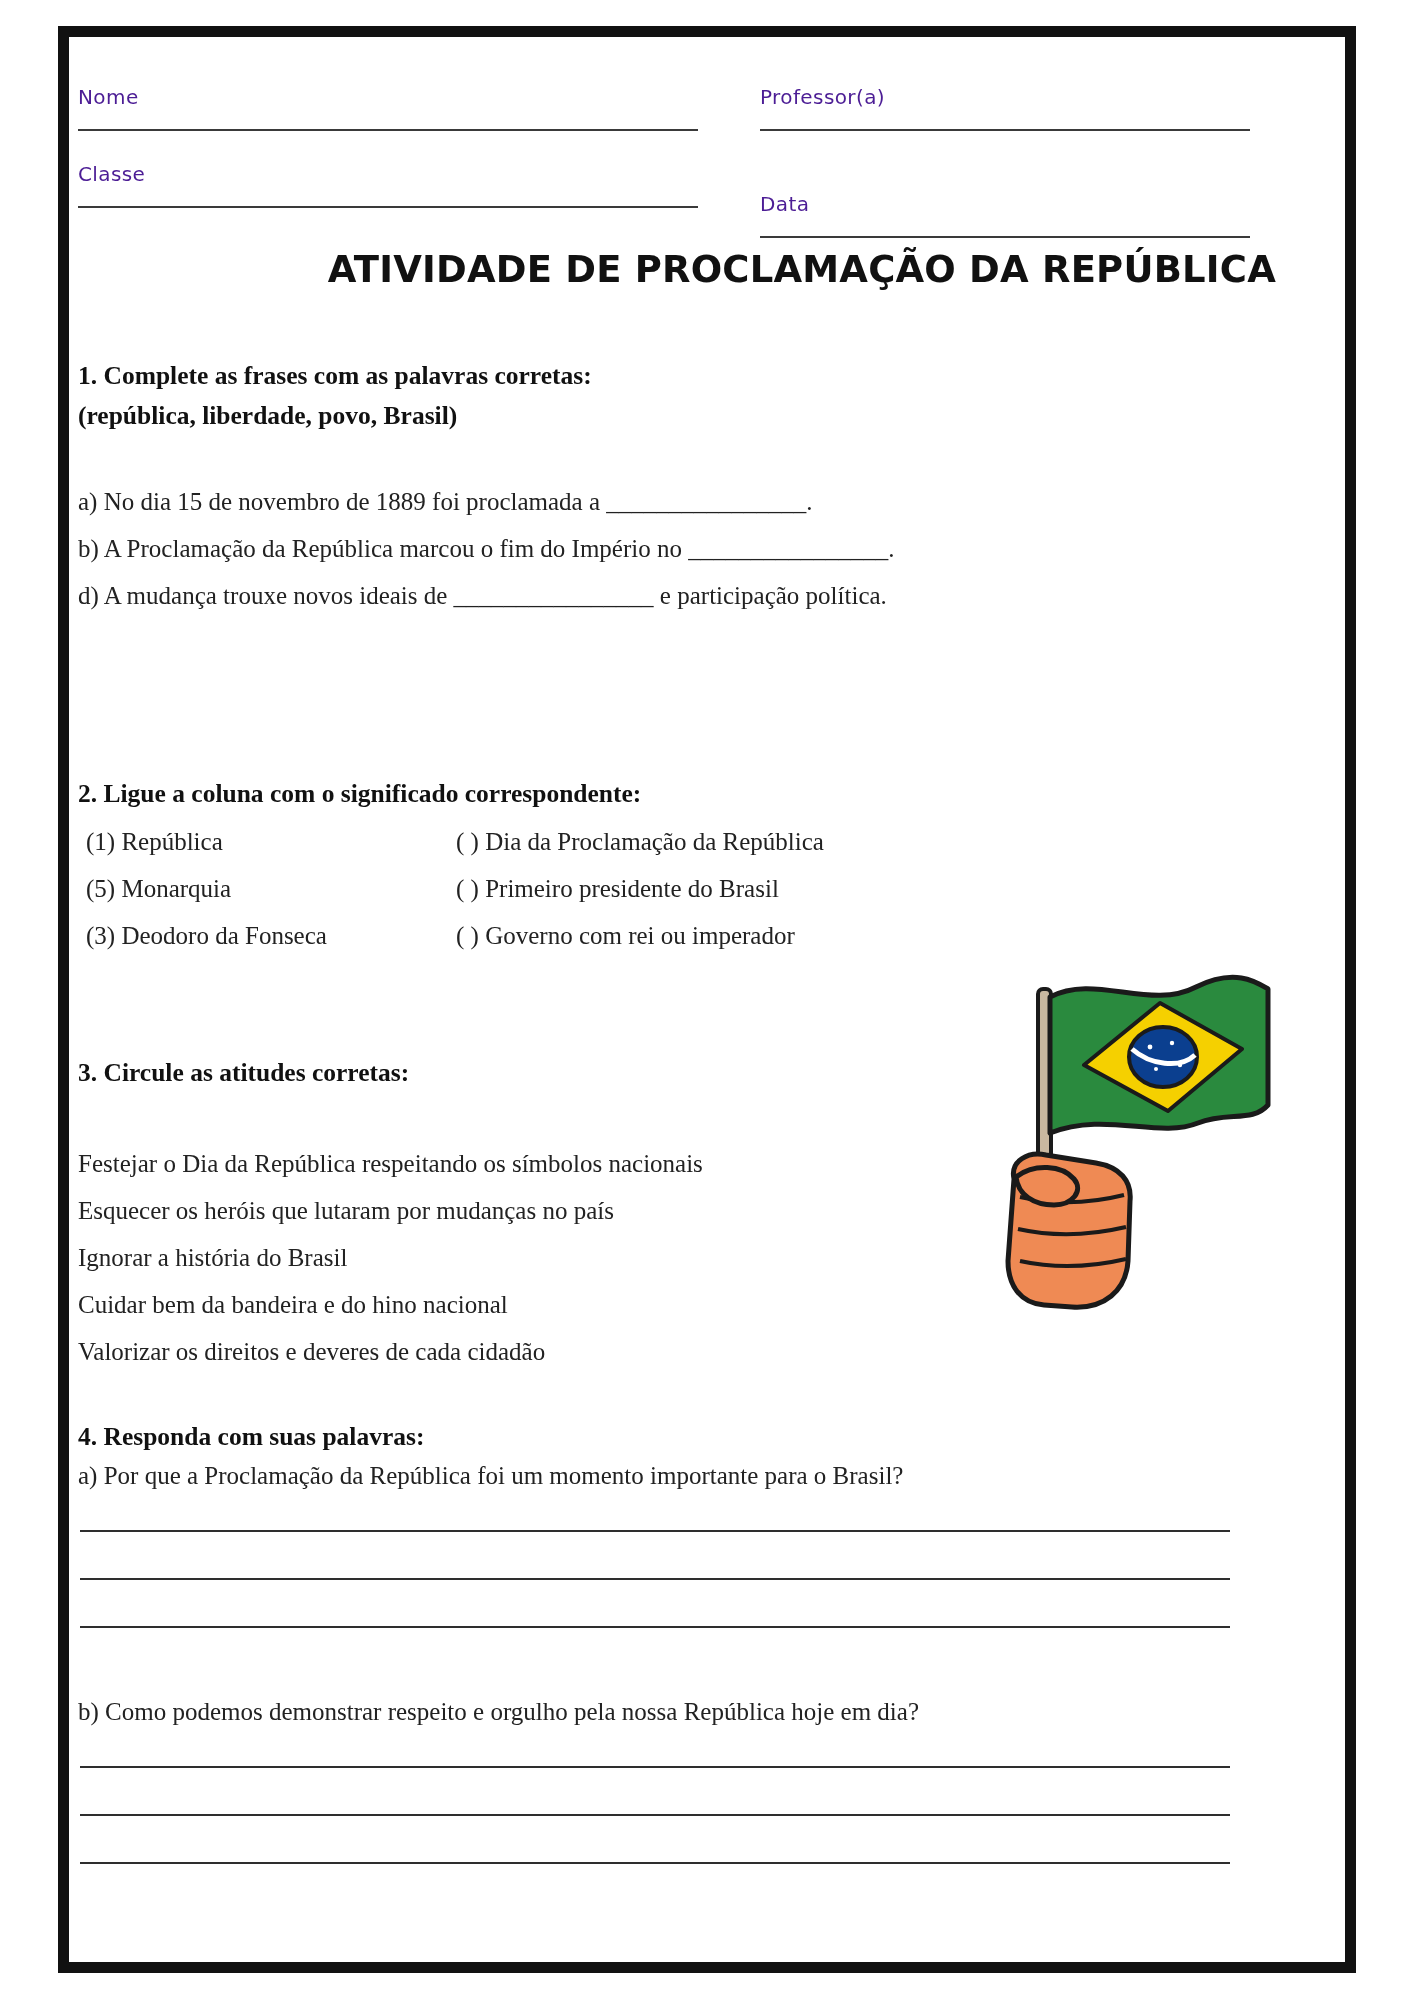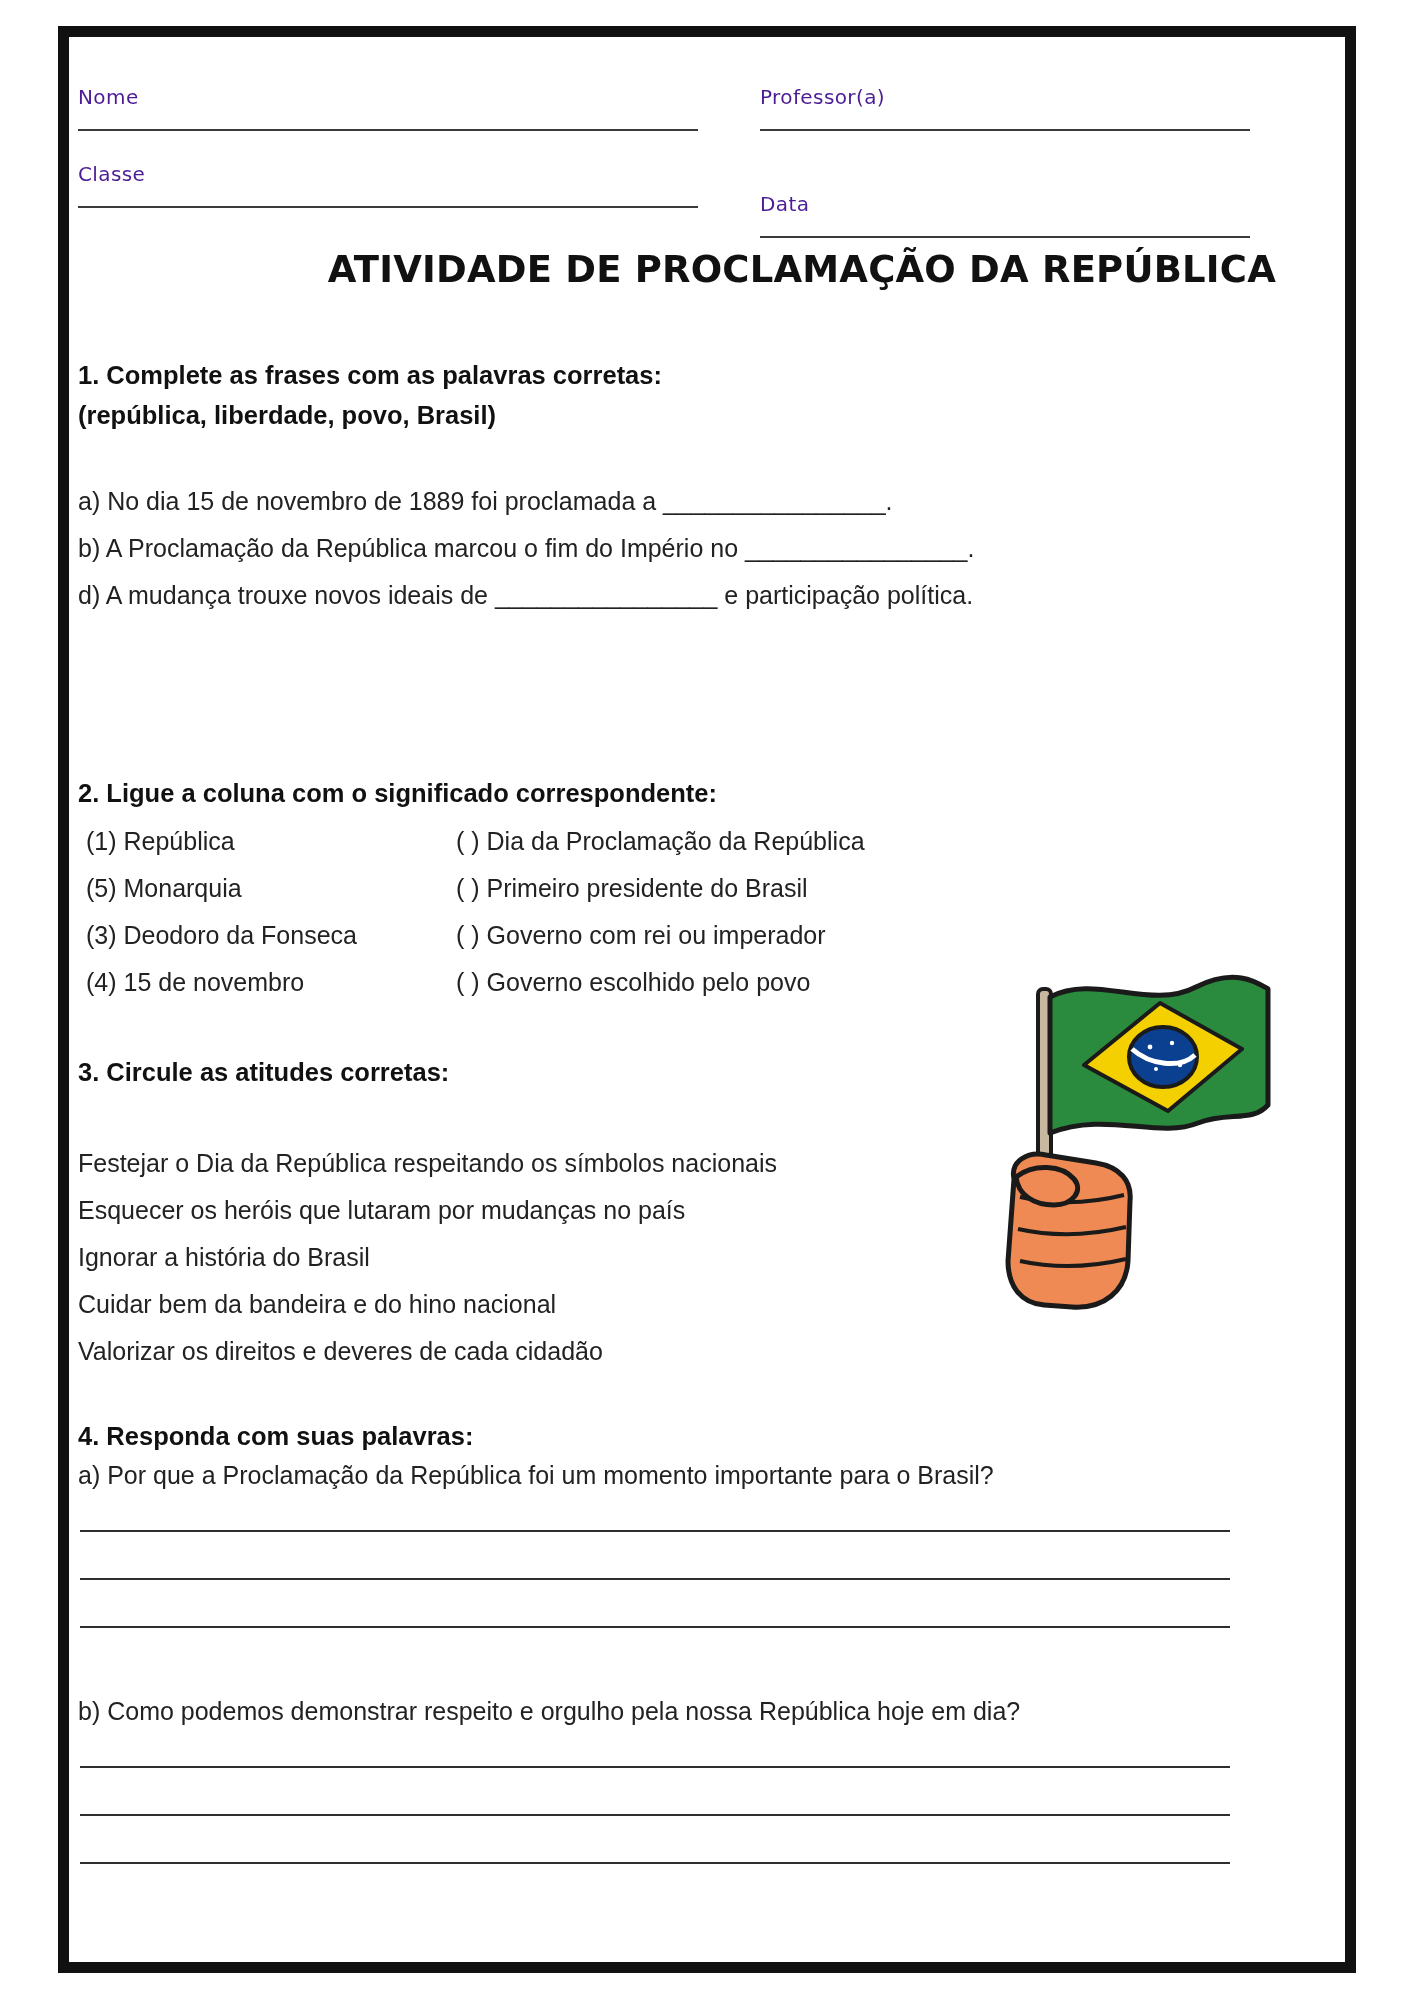"1. Complete as frases com" .block { font-family: Liberation Sans, sans-serif -> Liberation Serif, serif }
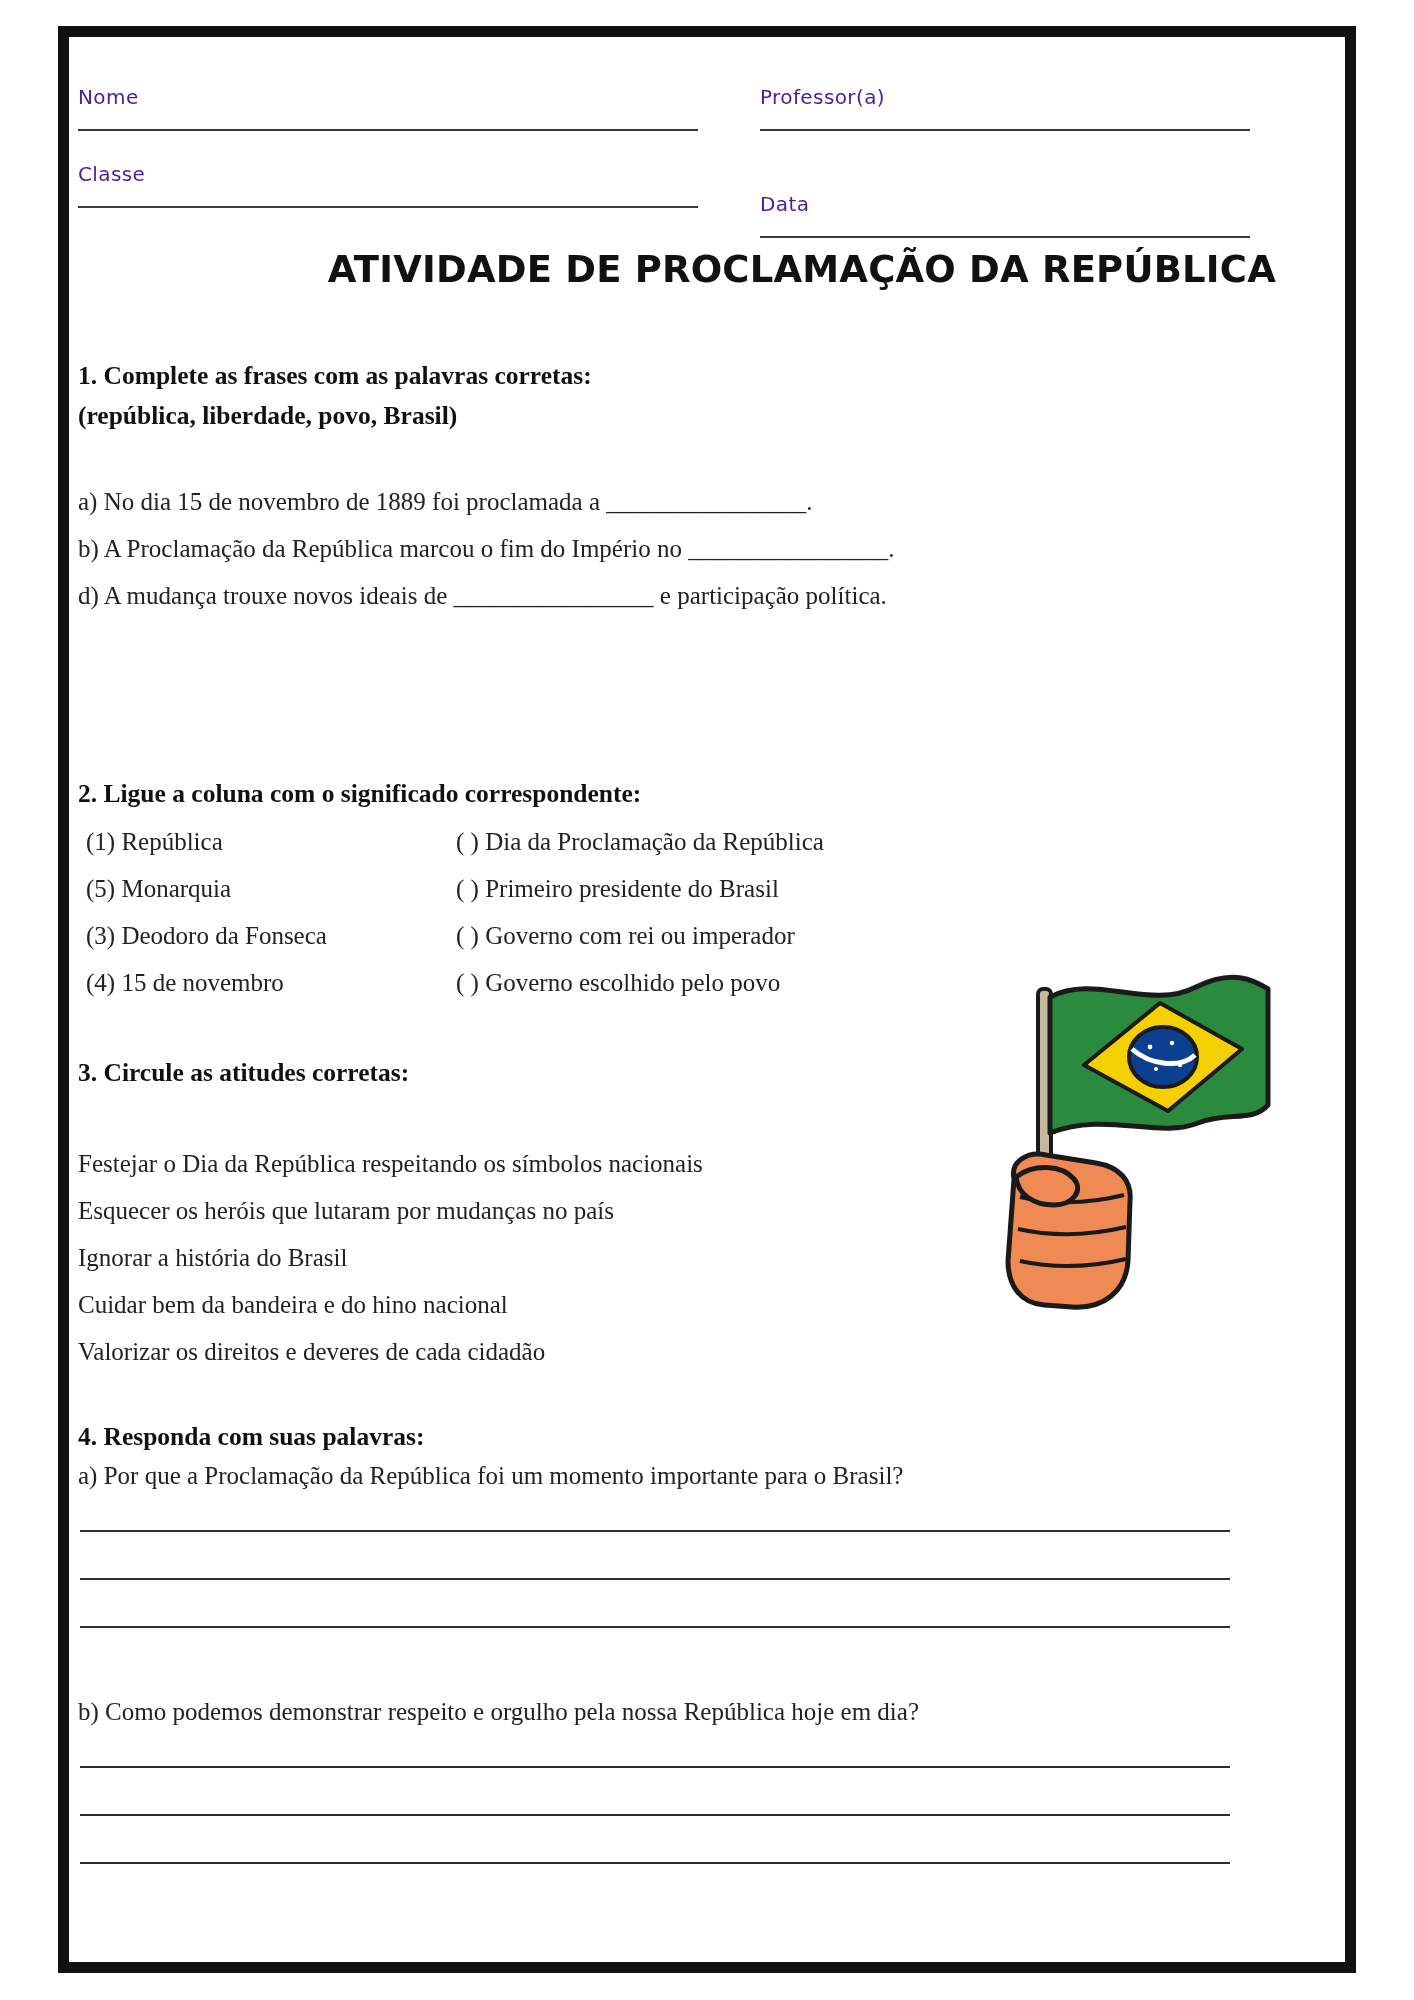"(4) 15 de novembro" div.match-row { html: <div> <div>(4) 15 de novembro</div> <div>( ) Governo escolhido pelo povo</div> </div> -> none }
